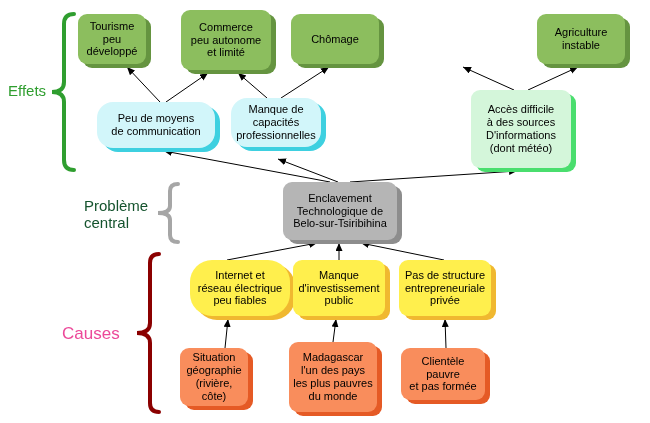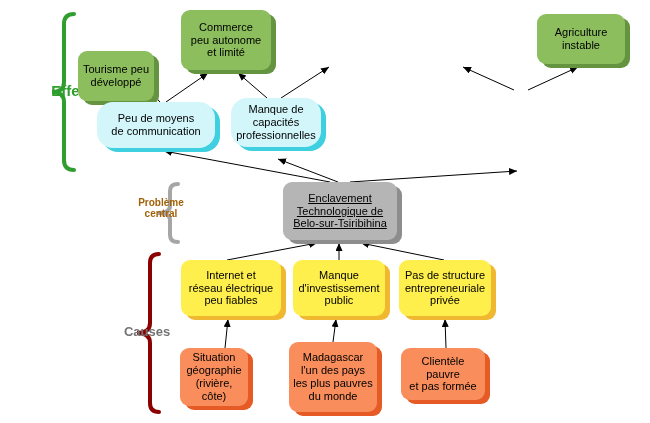"Tourisme peu" div.box { margin-top: 37px -> none; width: 76px -> 68px }
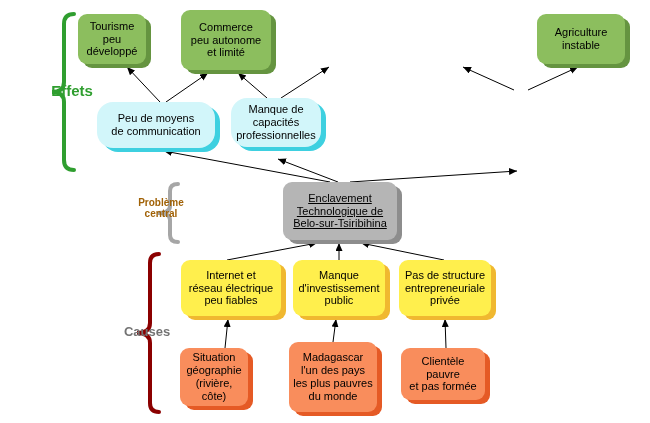"Chômage" div.box { html: none -> <div>Chômage</div> }
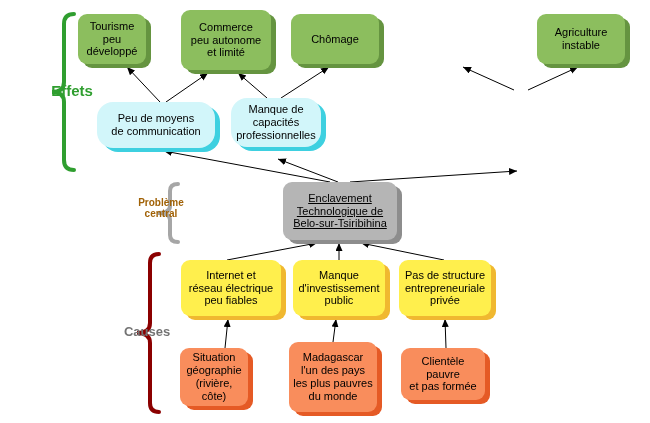"Effets" .side-label { font-weight: bold -> normal; margin-left: 40px -> none; text-align: center -> none }
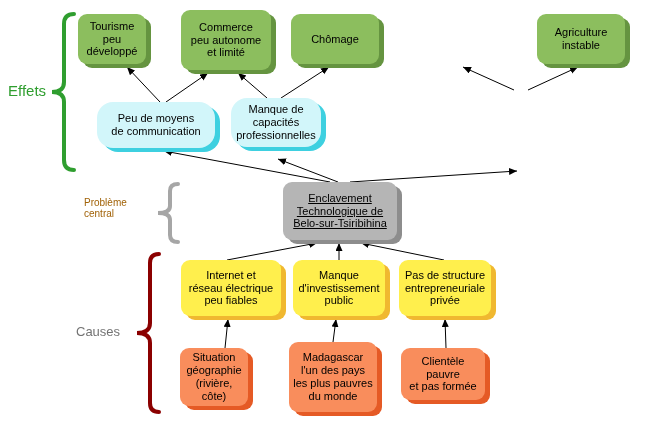"Accès difficile" div.box { html: none -> <div>Accès difficile à des sources D'informations (dont météo)</div> }
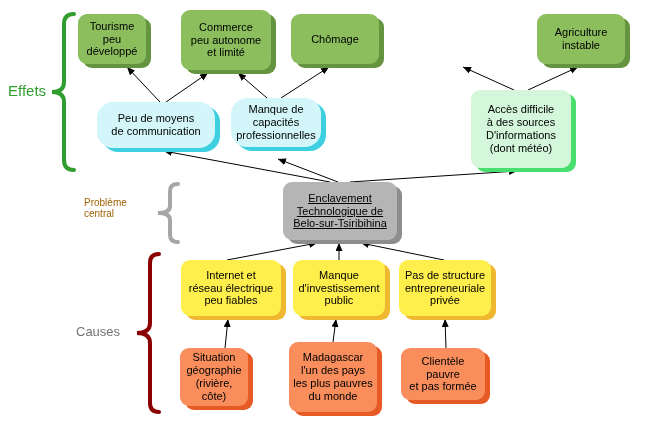"Problème" .lbl-central { color: #a16207 -> #14532d; font-size: 10px -> 15px }
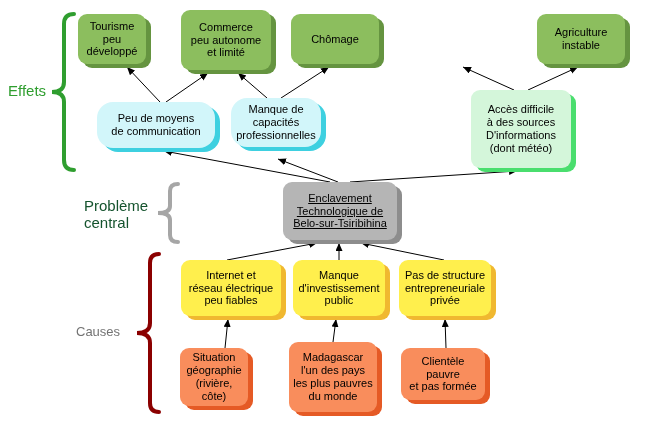"Enclavement" .gray { text-decoration: underline -> none }
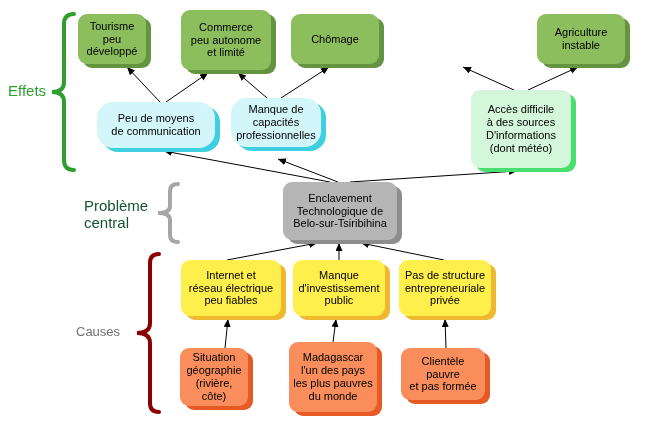"Internet et" div.box { border-radius: none -> 22px; left: 181px -> 190px }
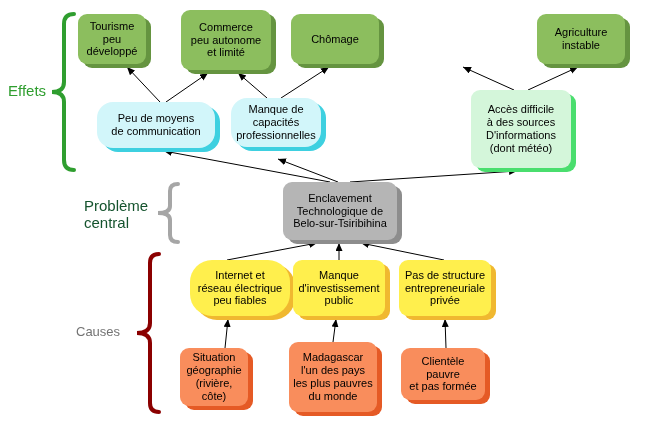"Causes" .lbl-causes { color: #737373 -> #ec4899; font-size: 13px -> 17px; left: 76px -> 62px }
